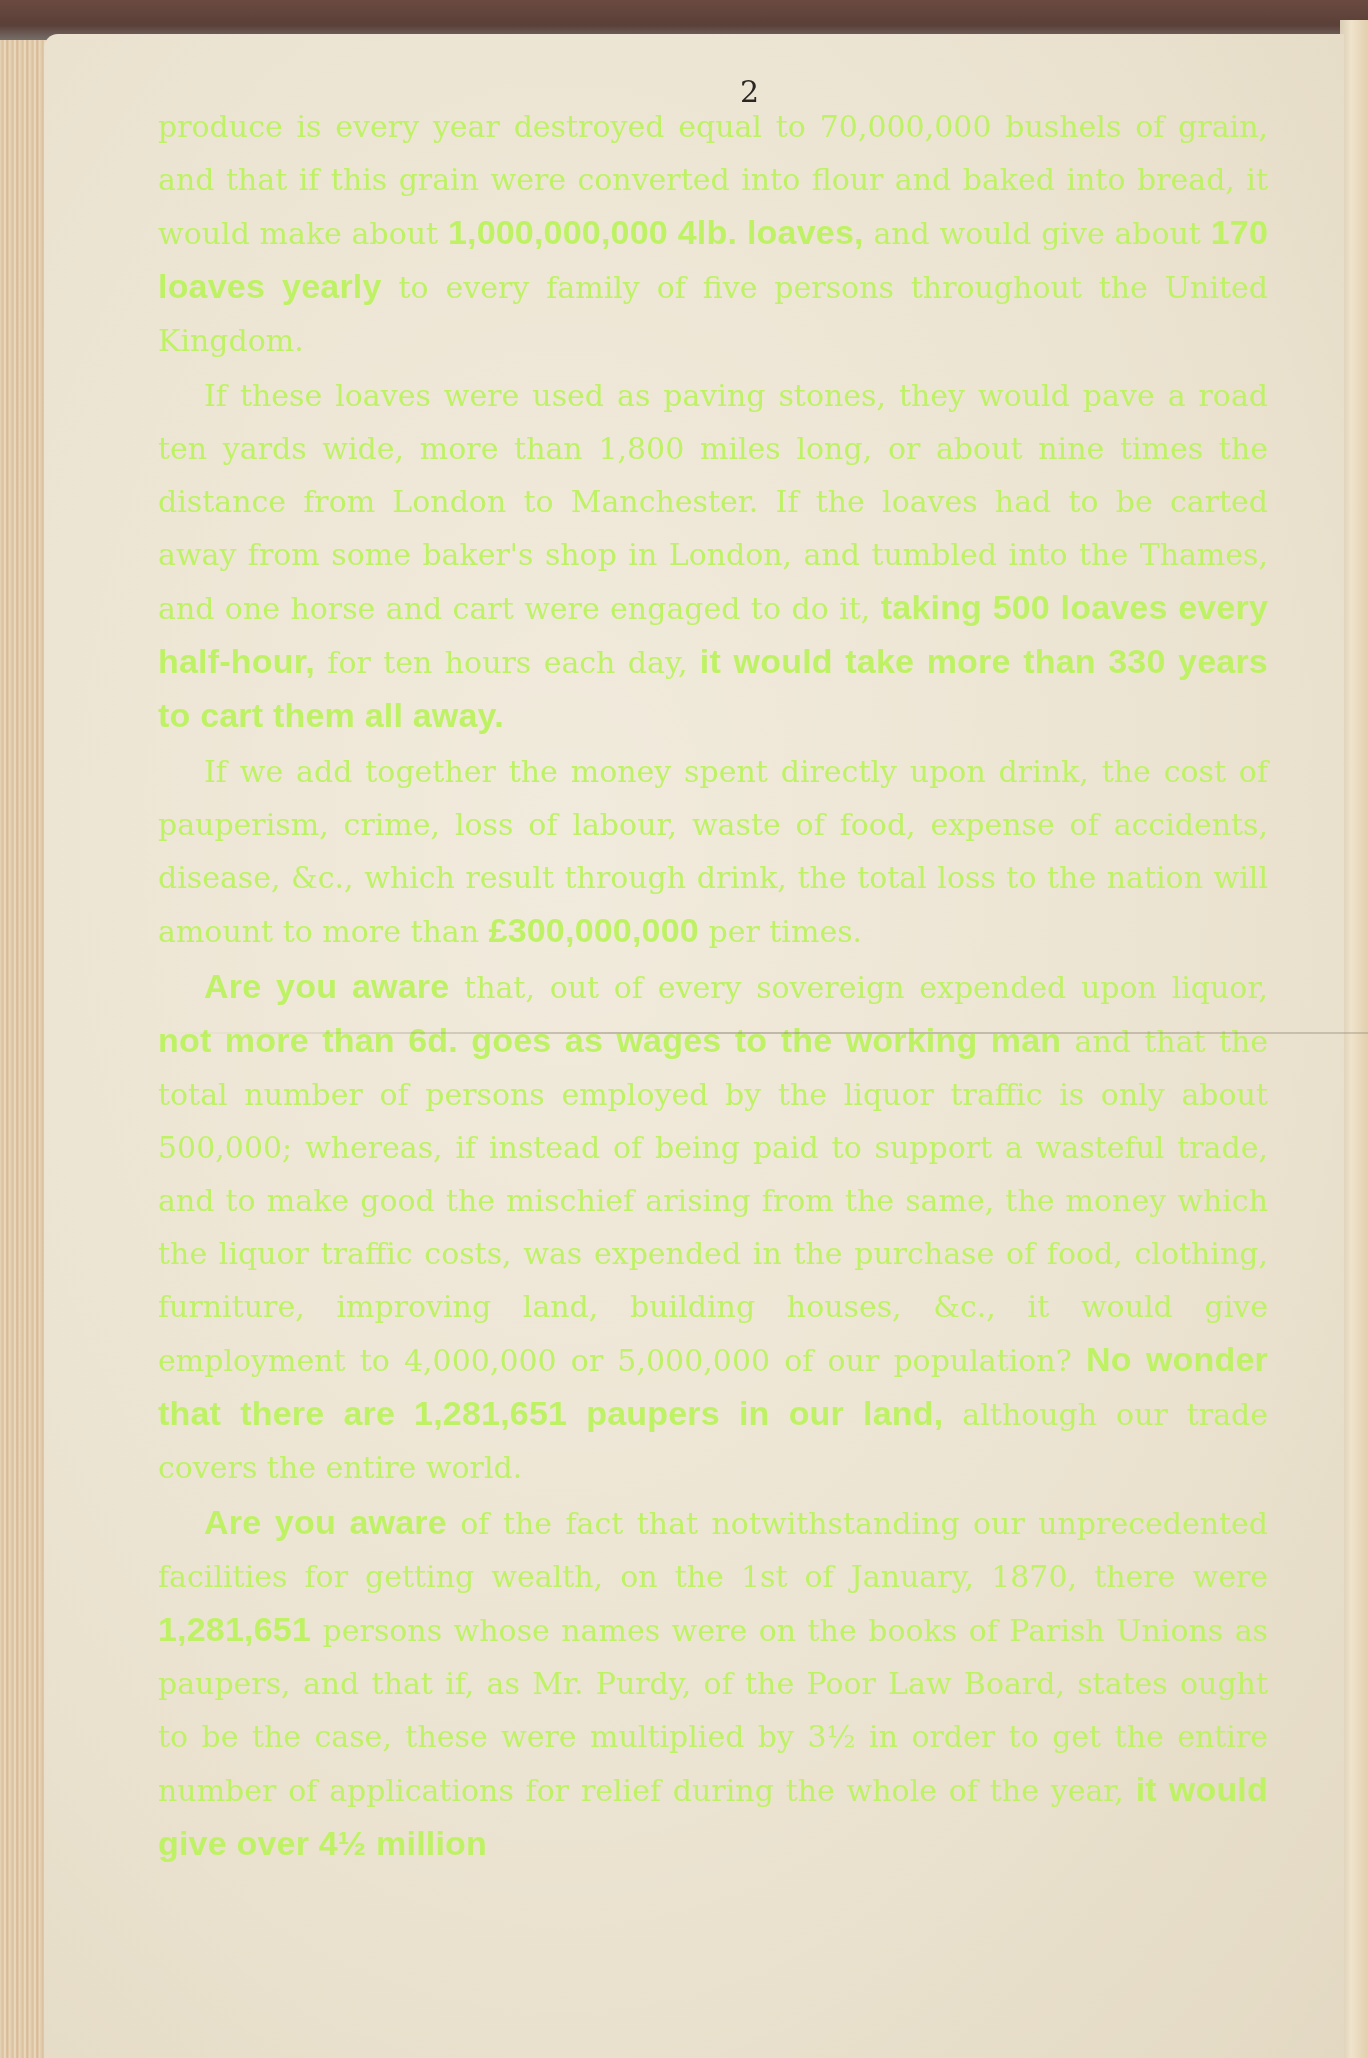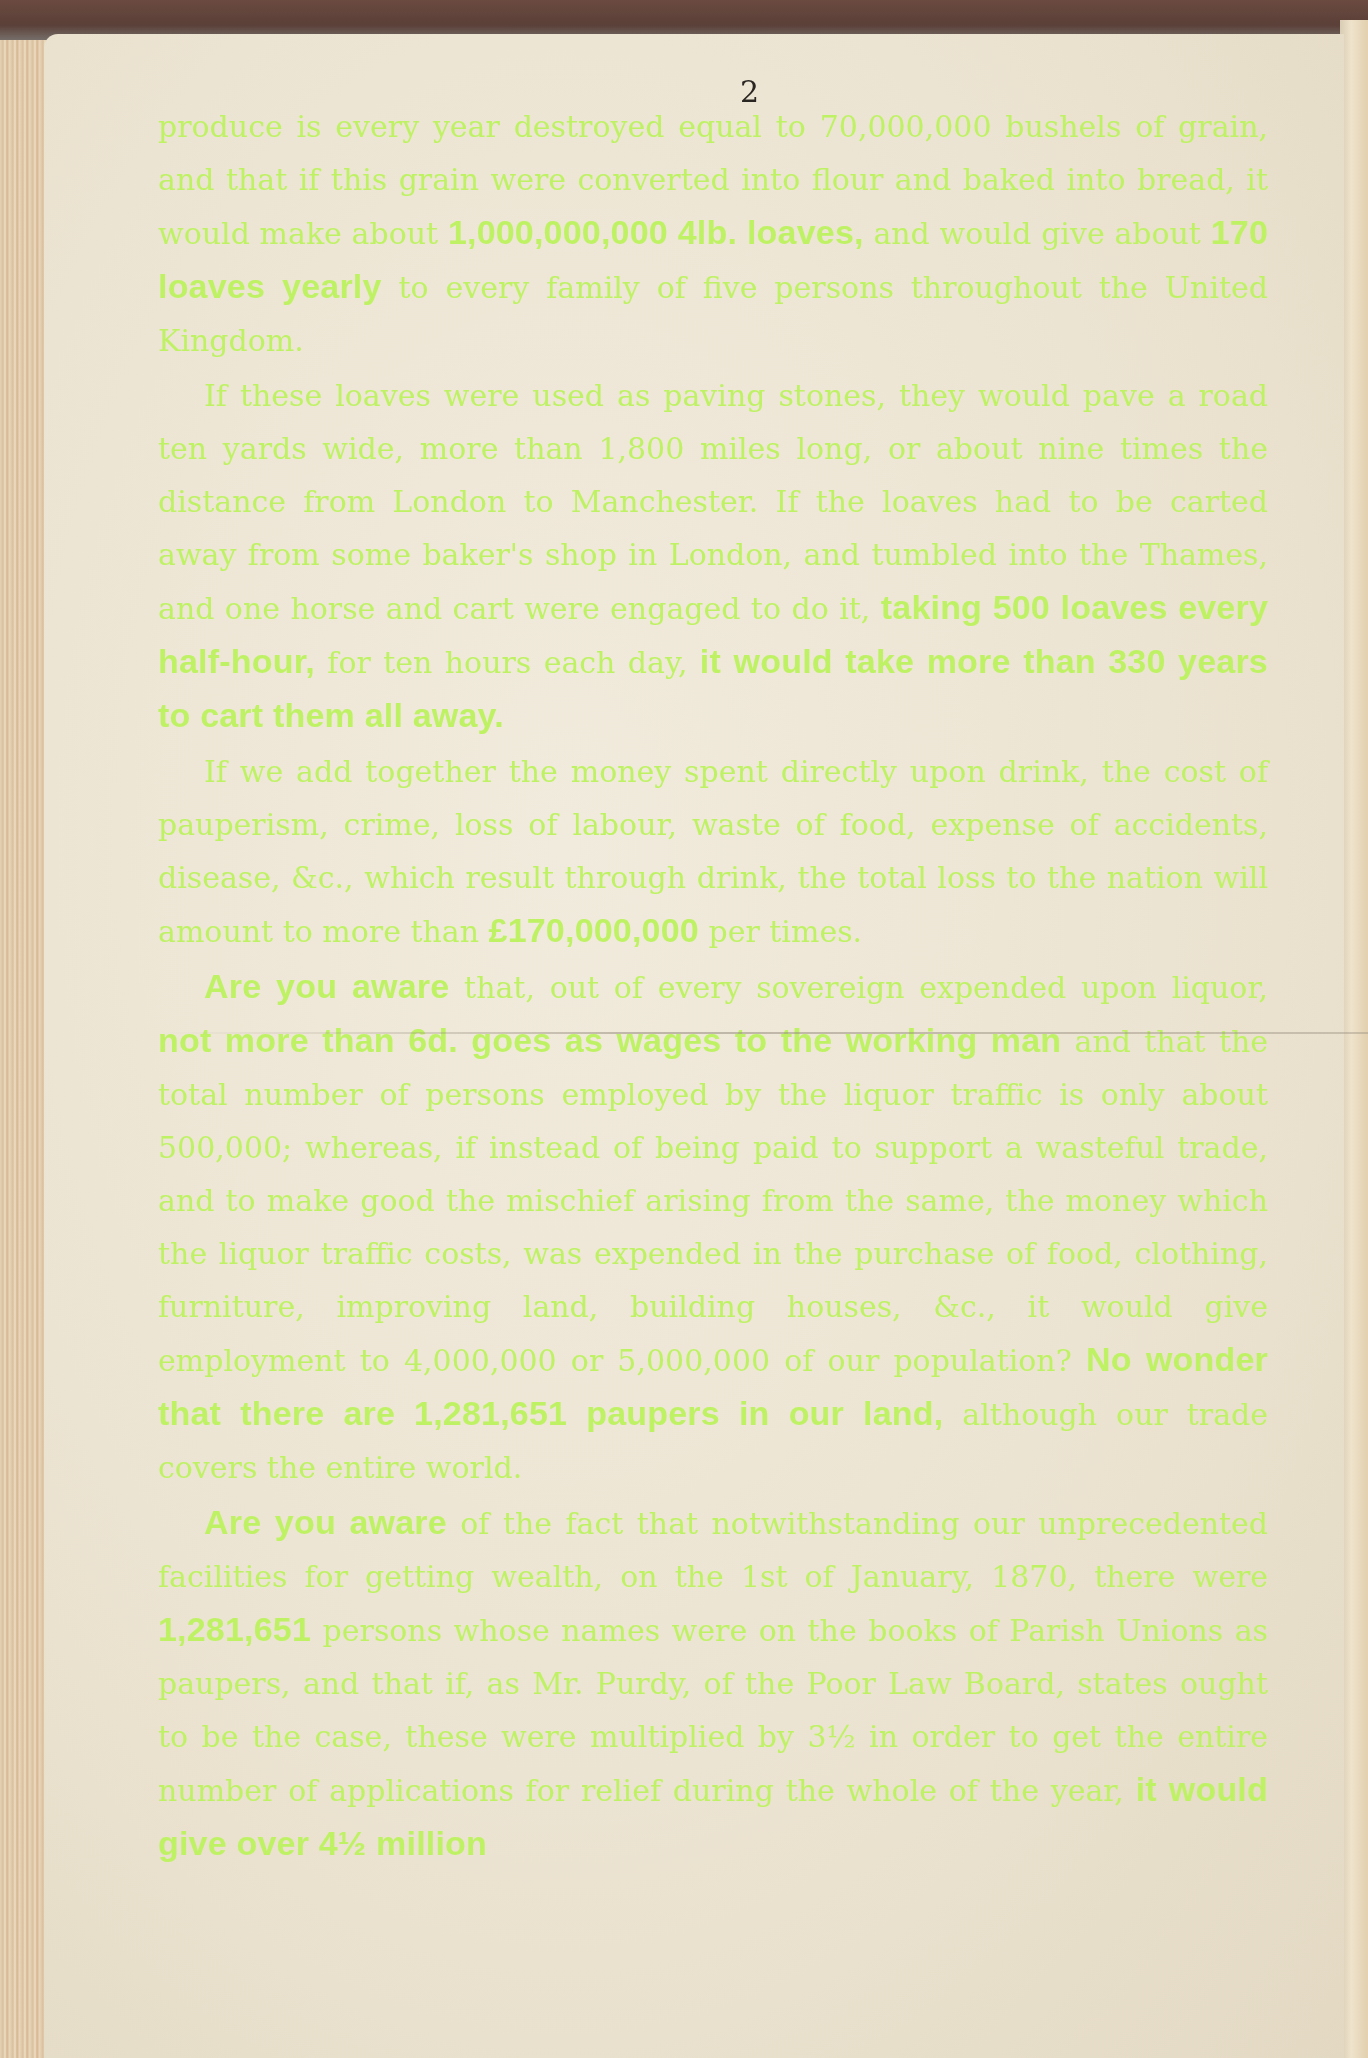"£170,000,000" span.bold { text: £170,000,000 -> £300,000,000 }
